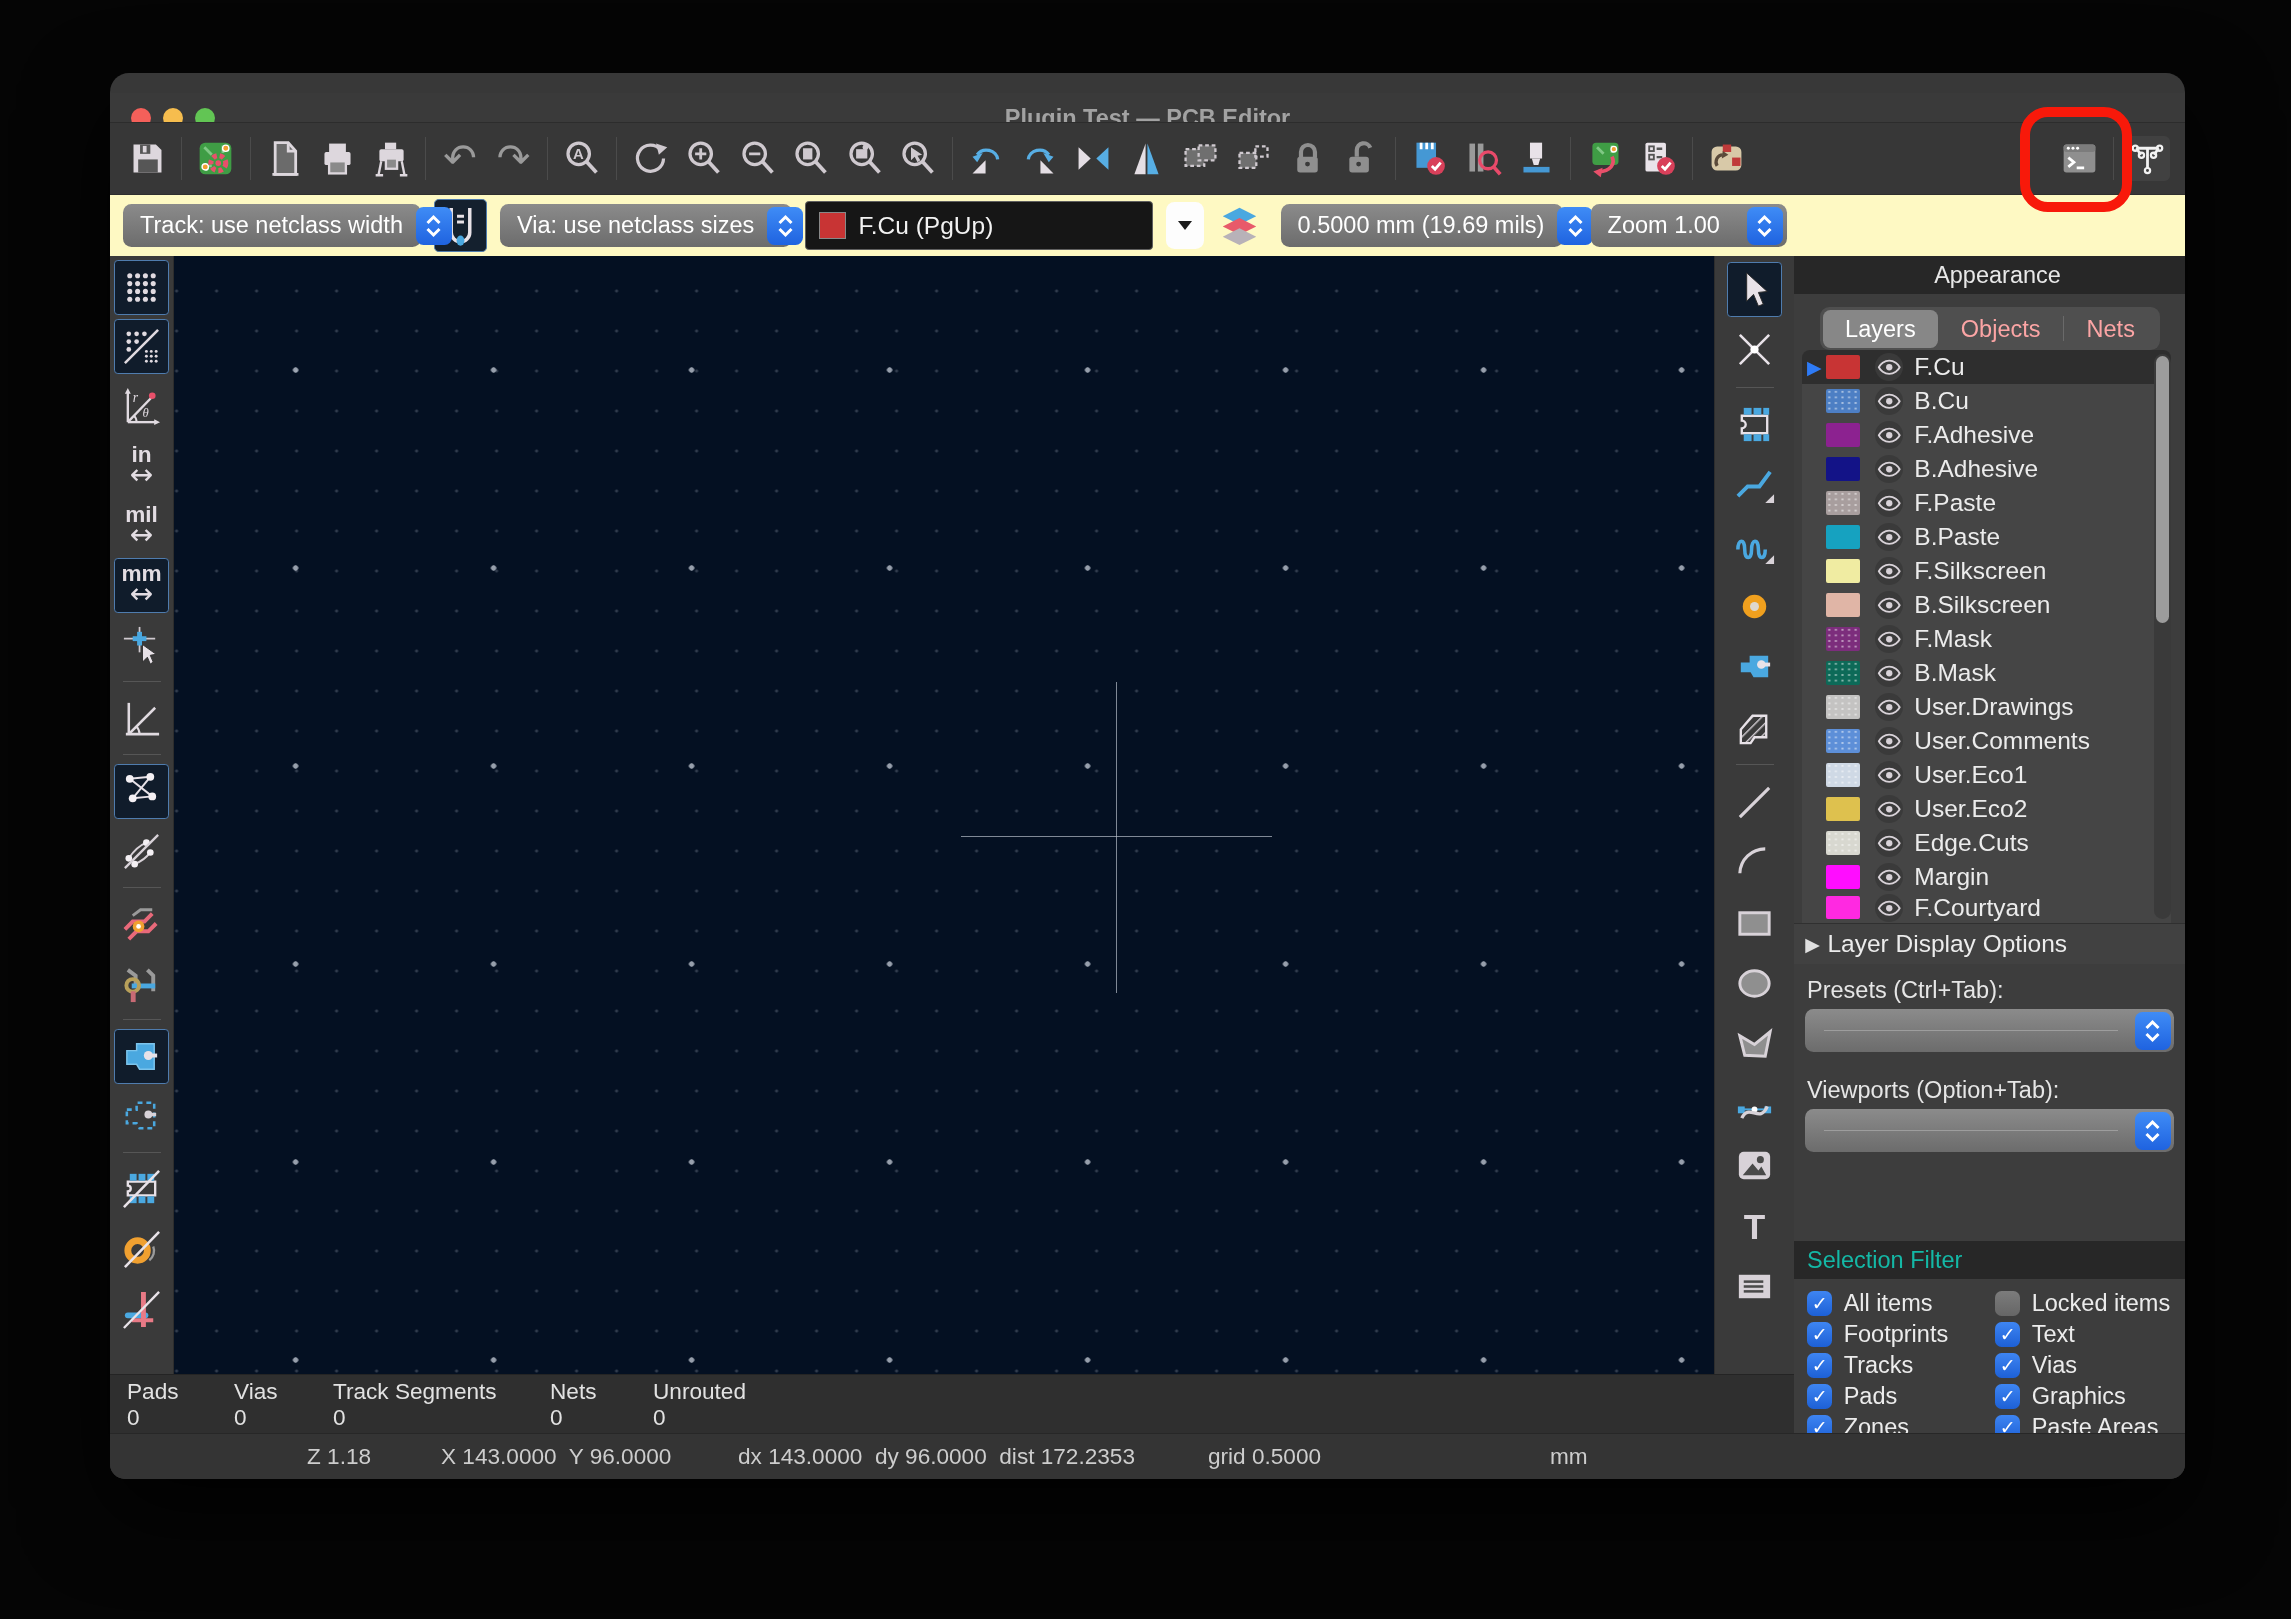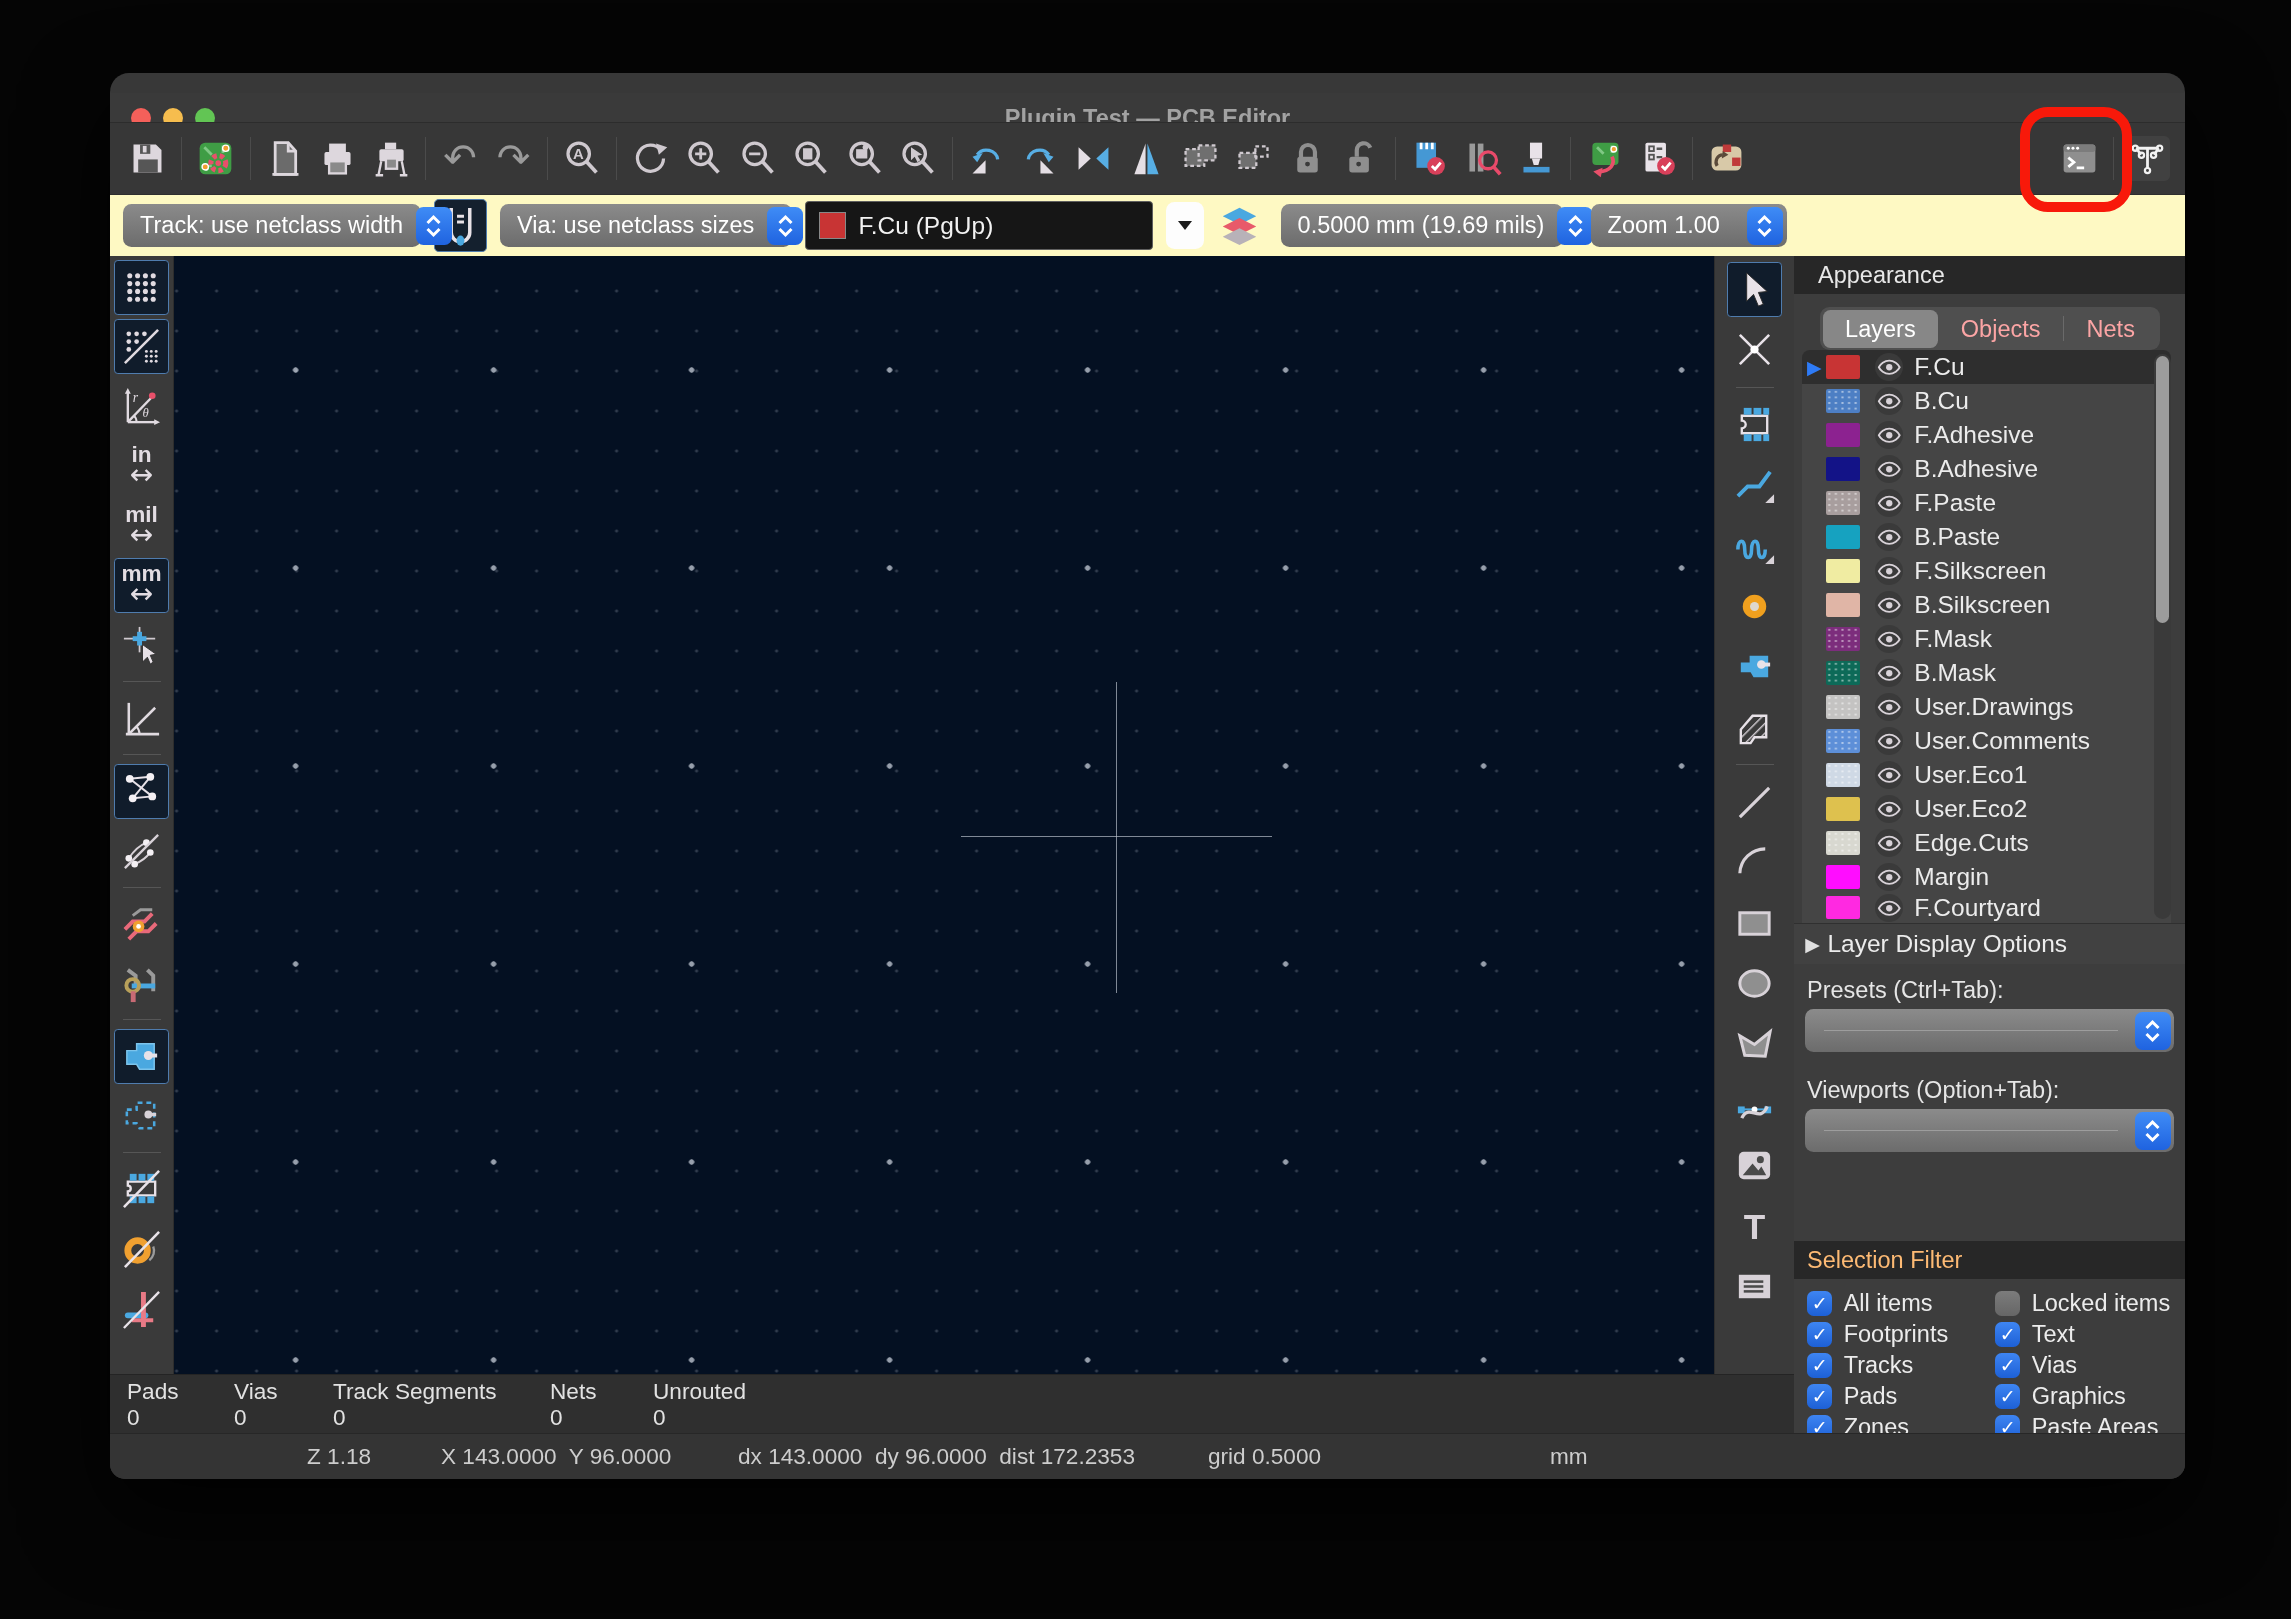"Appearance" .phead { padding-left: 24px -> 15px; text-align: none -> center }
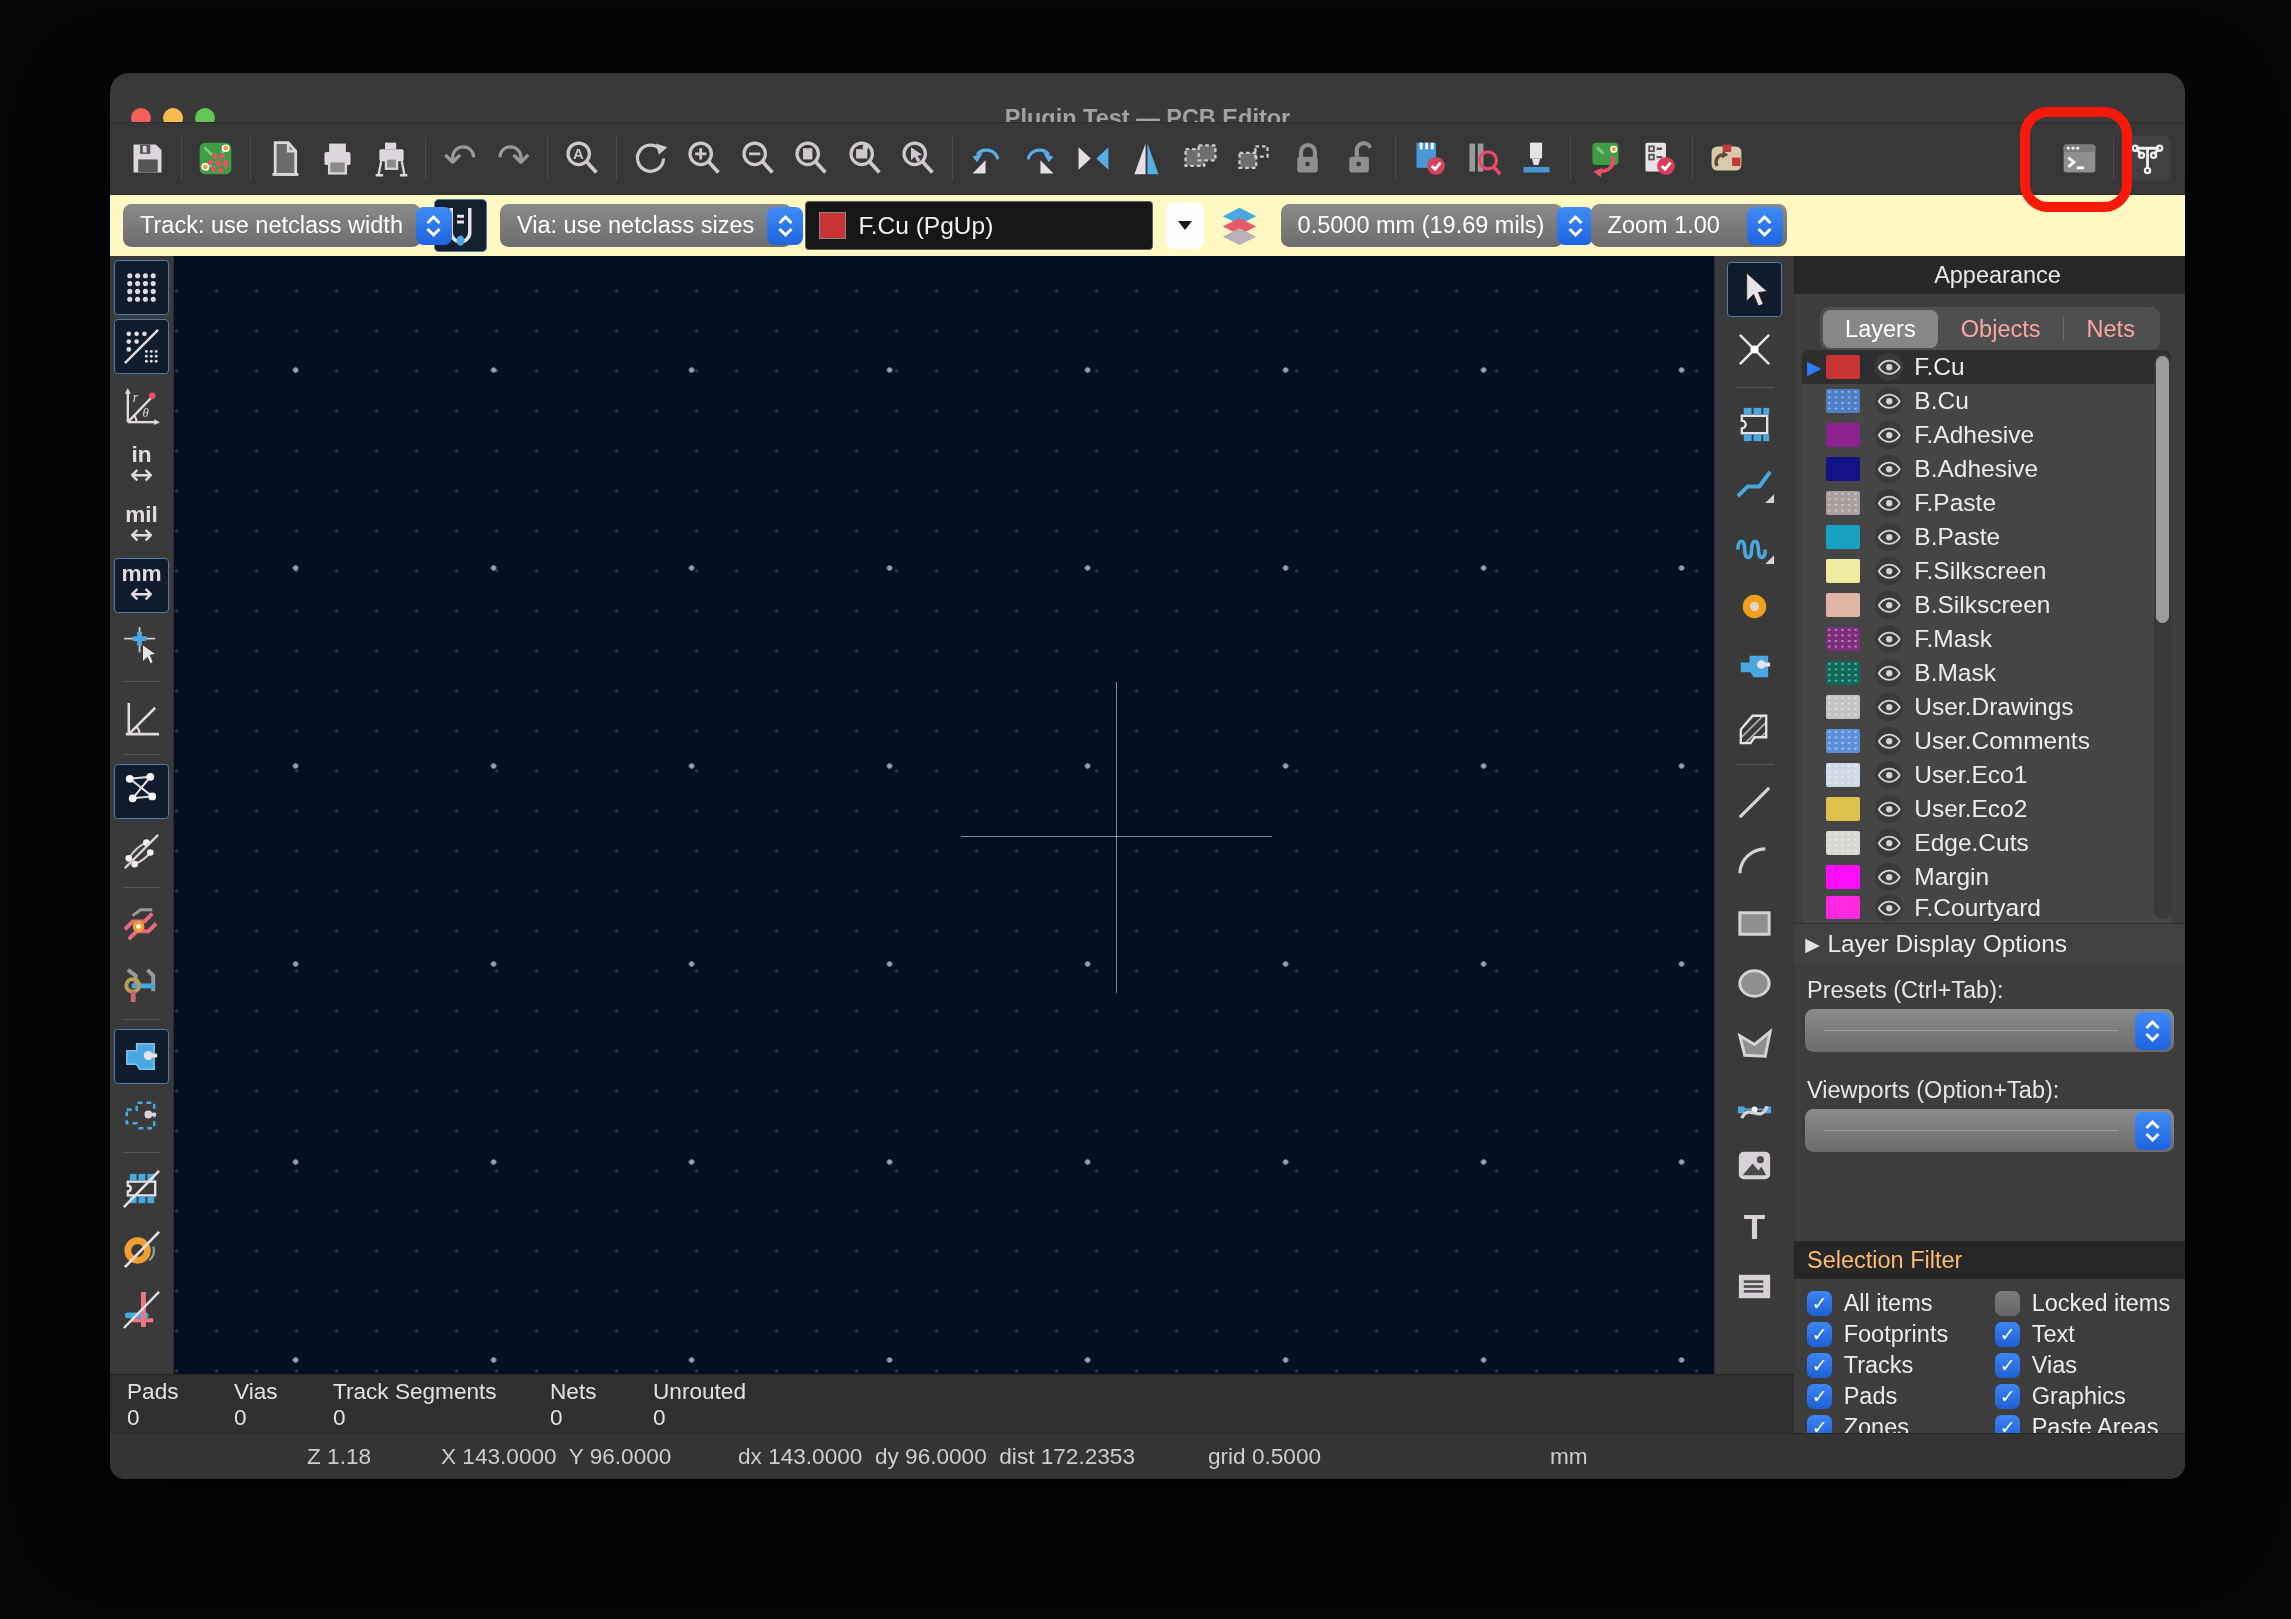"Selection Filter" .sfhead { color: #fdba74 -> #14b8a6 }
